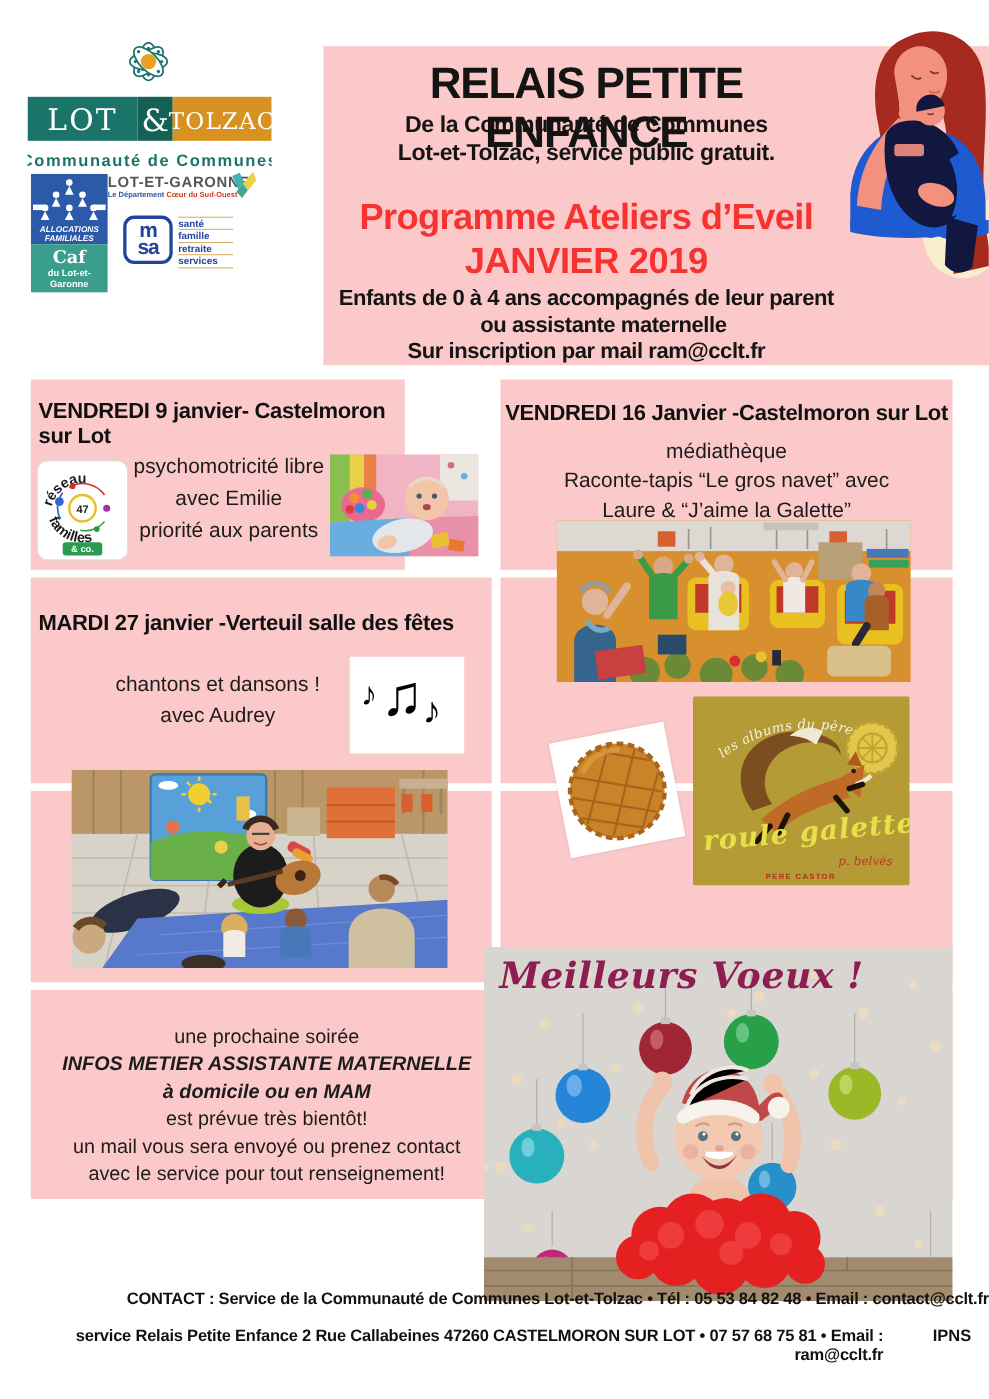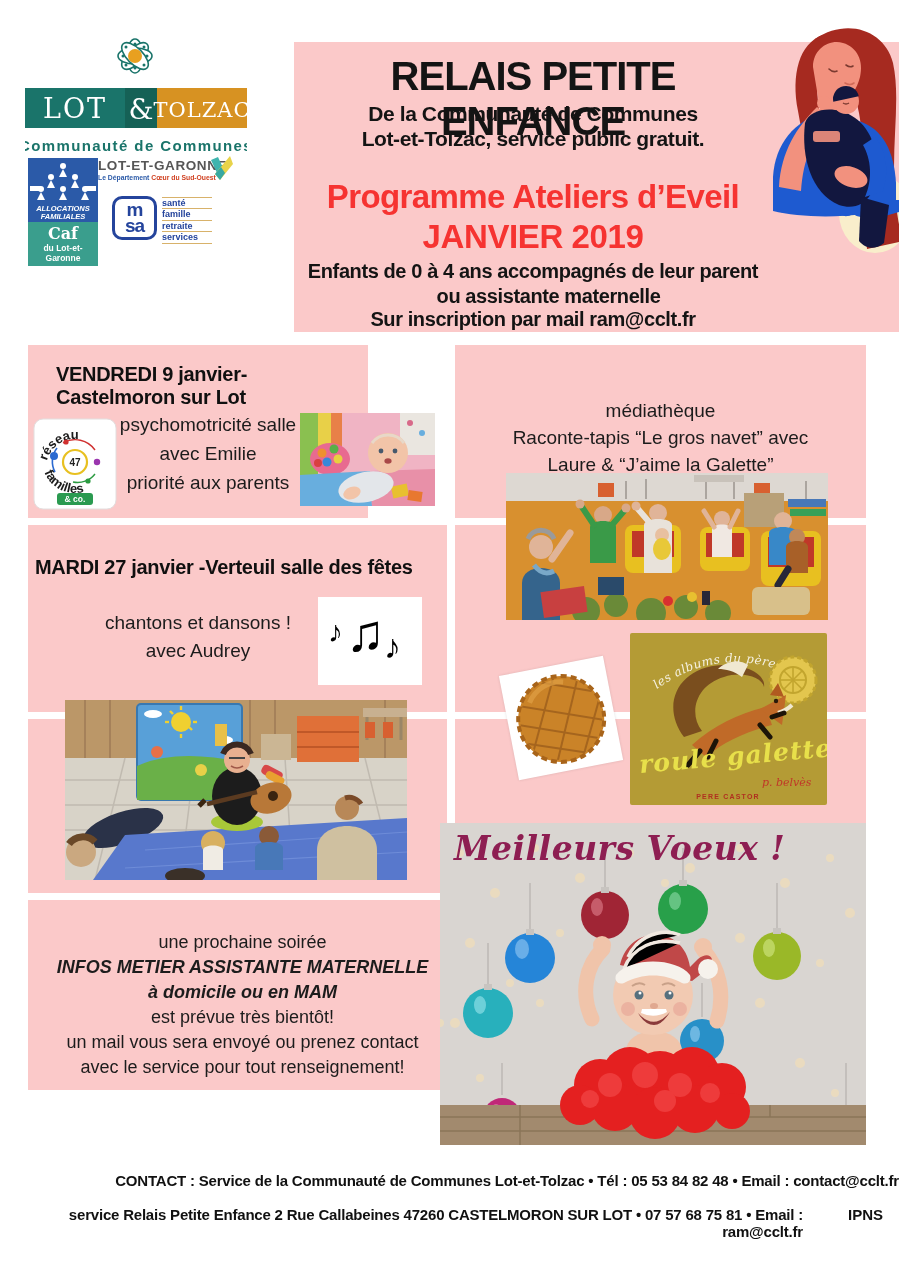"VENDREDI 9 janvier- Castelmoron sur" div.block { padding-left: 21px -> none }
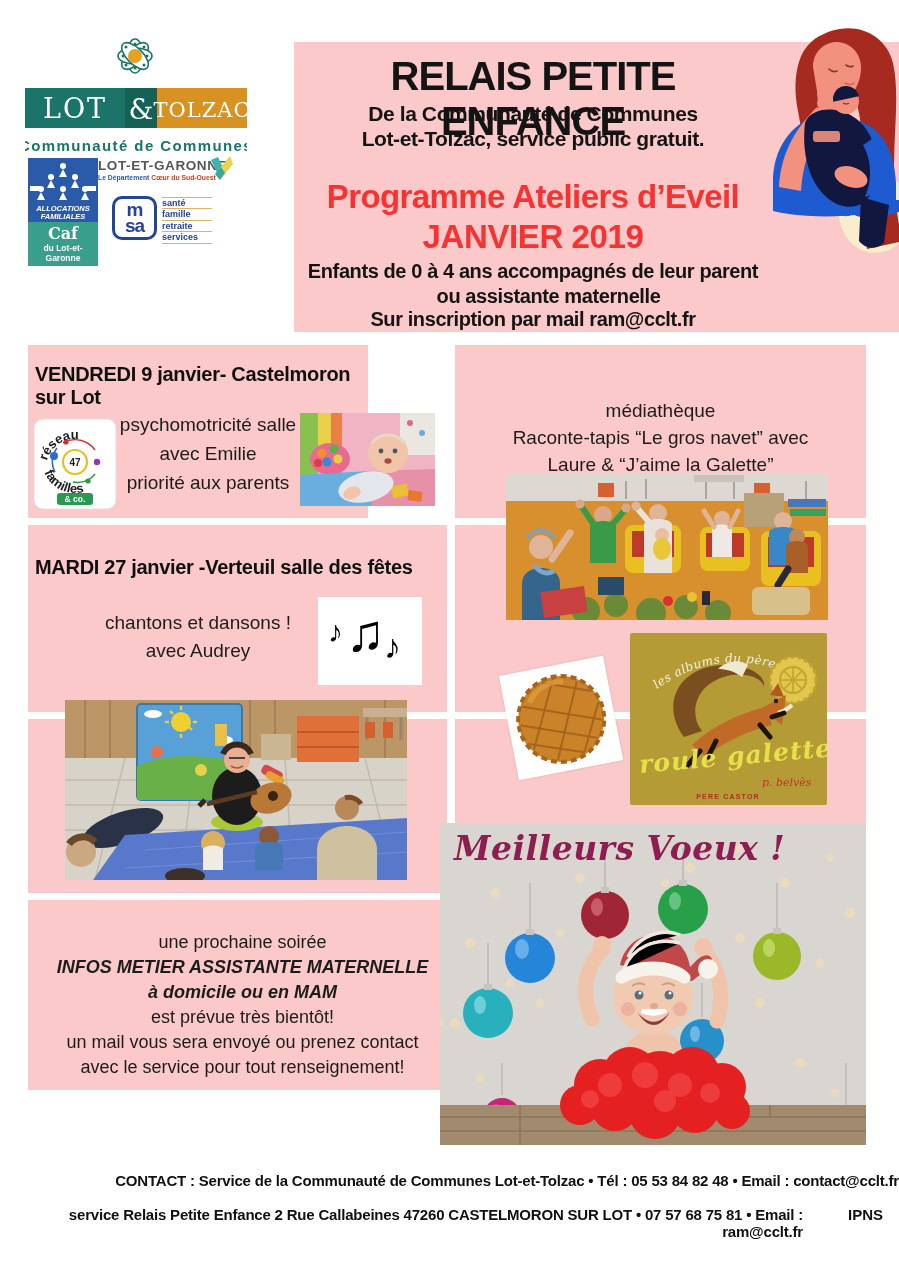"VENDREDI 16 Janvier -Castelmoron sur" div.ev-title { html: none -> <div>VENDREDI 16 Janvier -Castelmoron sur Lot</div> }
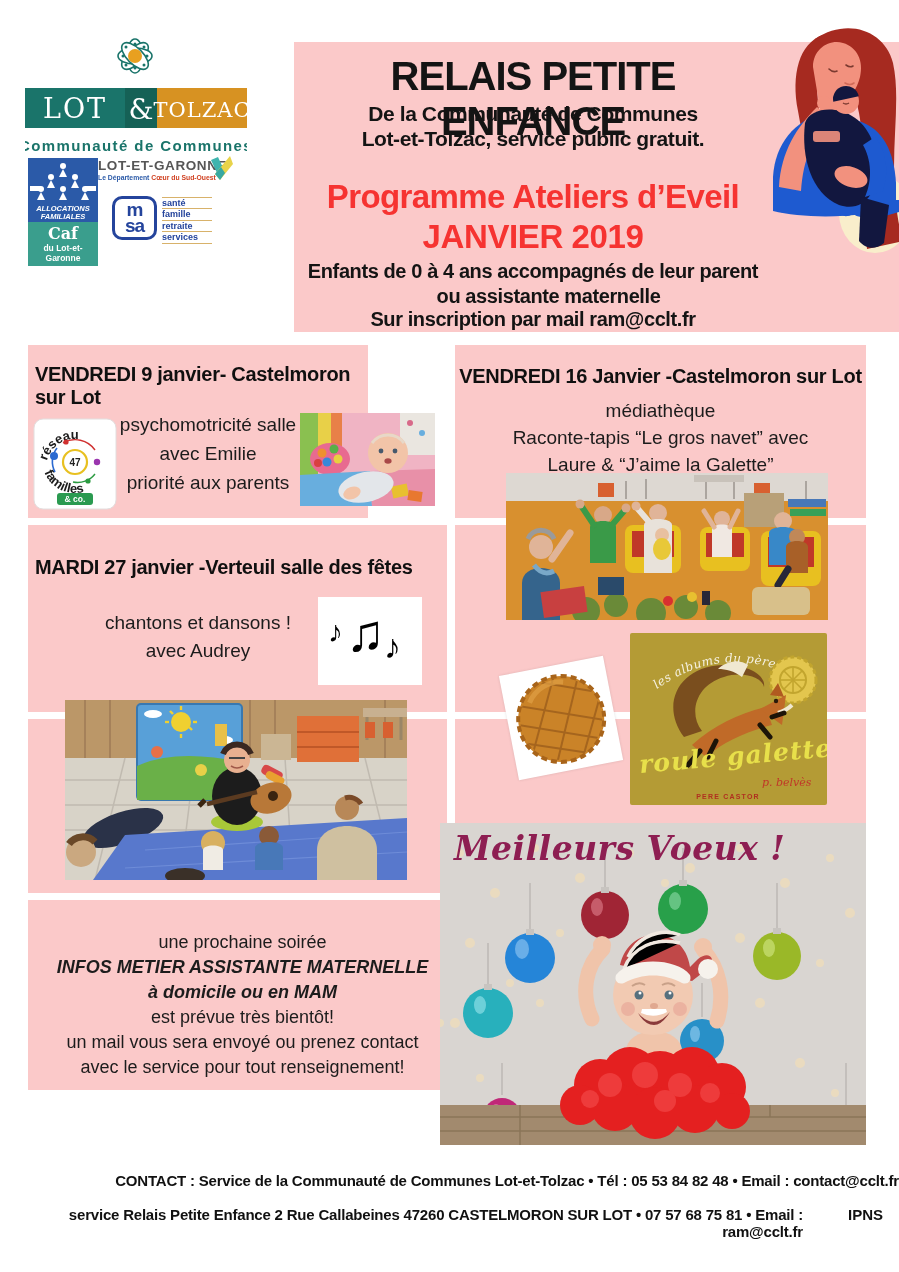"psychomotricité salle" div { text: salle -> libre }
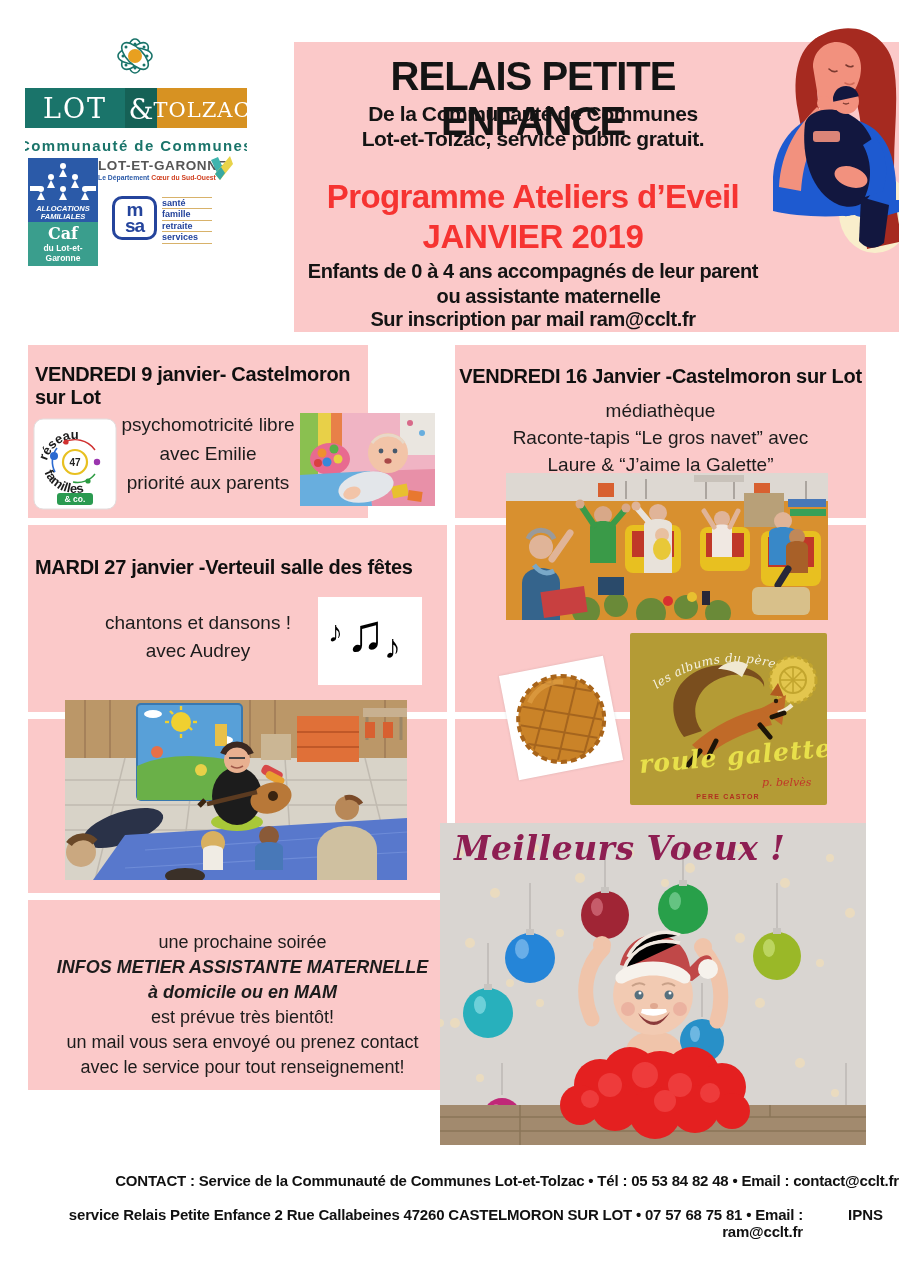"Meilleurs Voeux !" div.abs { top: 823px -> 861px }
